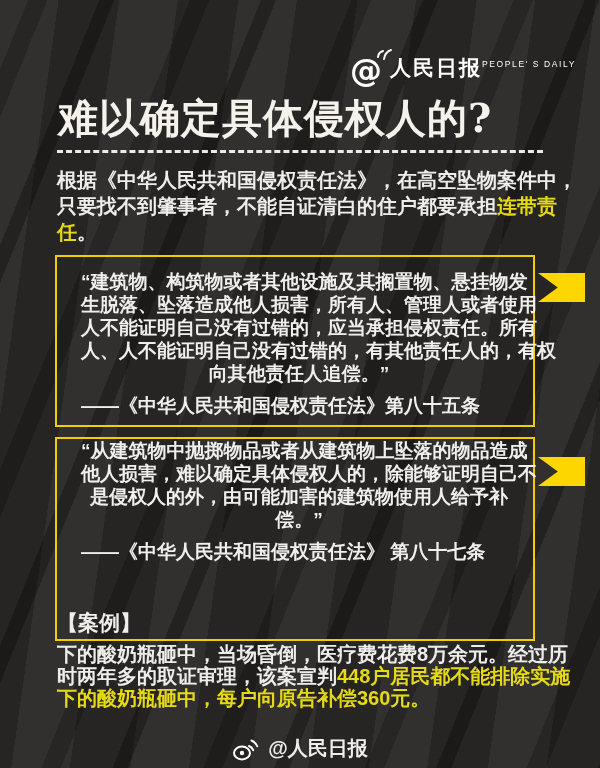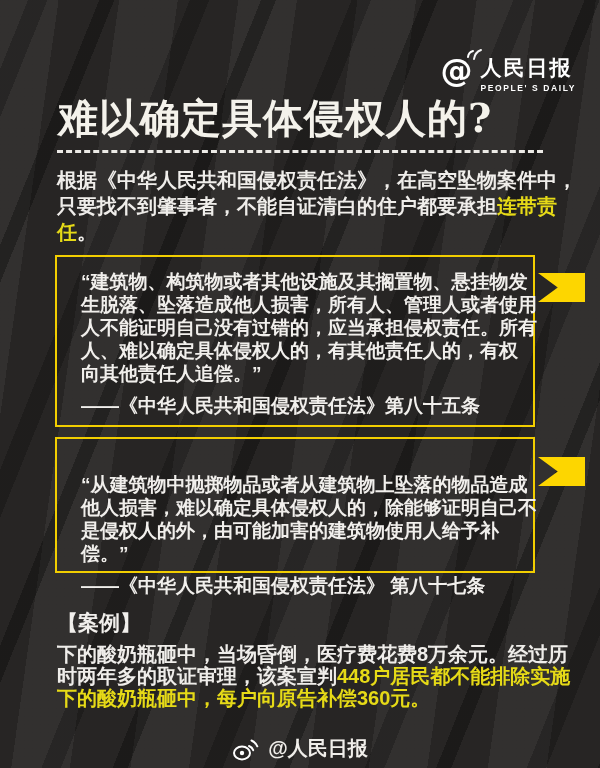"人民日报" .brand { flex-direction: column -> row }
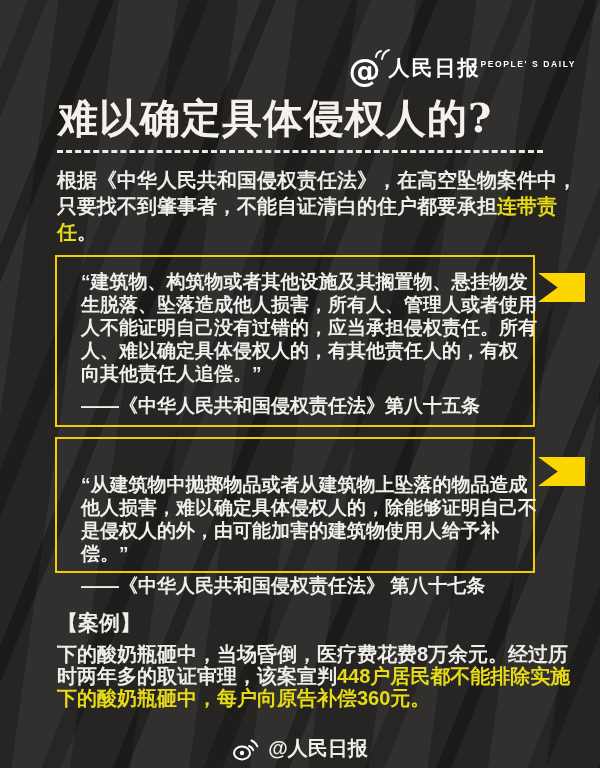"PEOPLE' S DAILY" .brand-en { font-weight: 700 -> 400 }
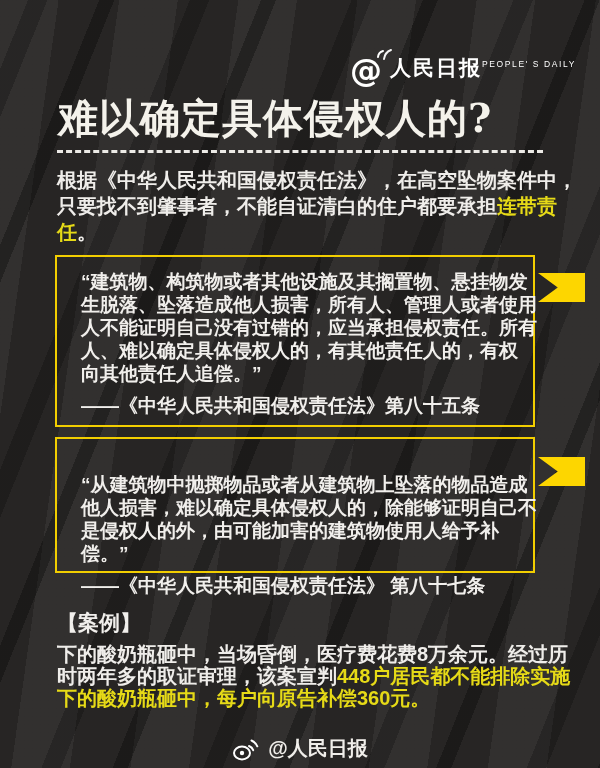"“建筑物、构筑物或者其他设施及其搁置物、悬挂物发" .qline { text-align: none -> center }
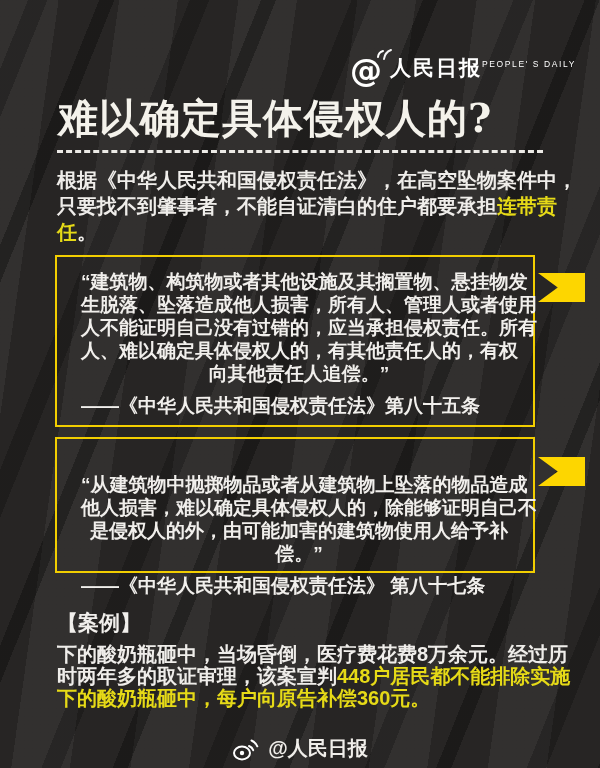"人、难以确定具体侵权人的，有其他责任人的，有权" div.qline { text: 难以确定具体侵权人 -> 人不能证明自己没有过错 }
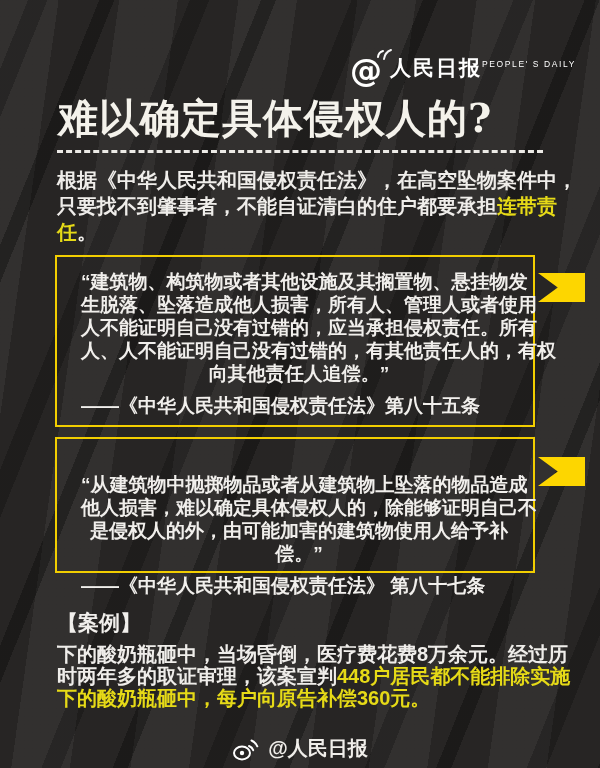"“从建筑物中抛掷物品或者从建筑物上坠落的物品造成" .box2 { height: 136px -> 204px; padding: 34px 16px 0 24px -> 0 16px 0 24px }
